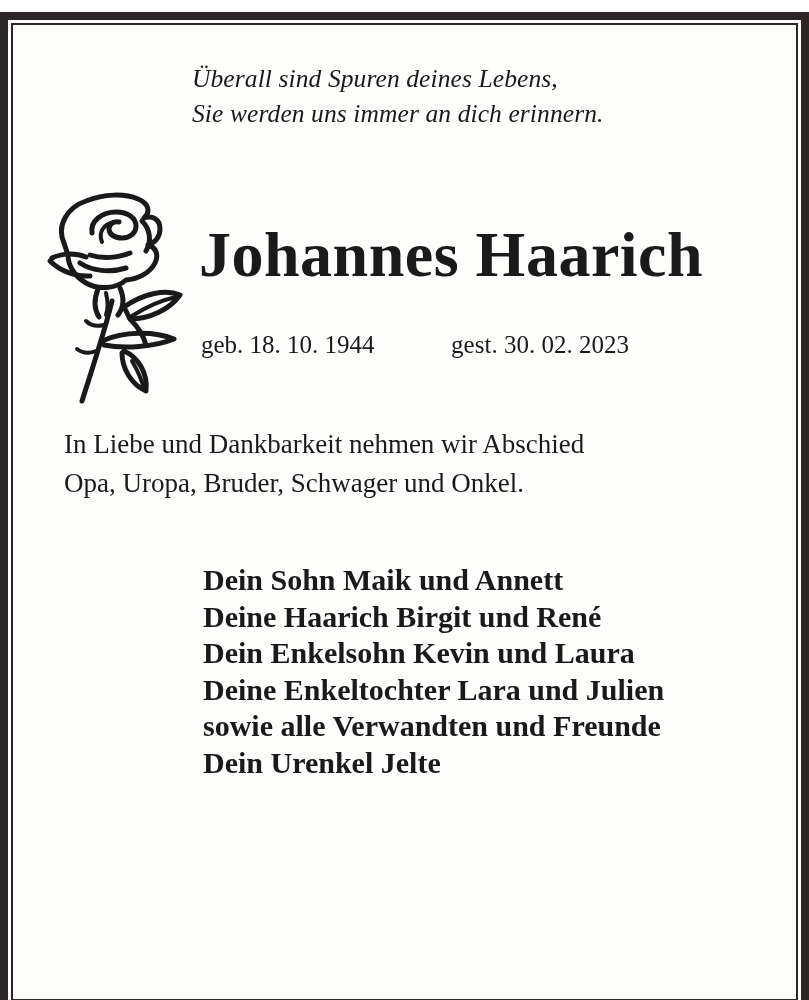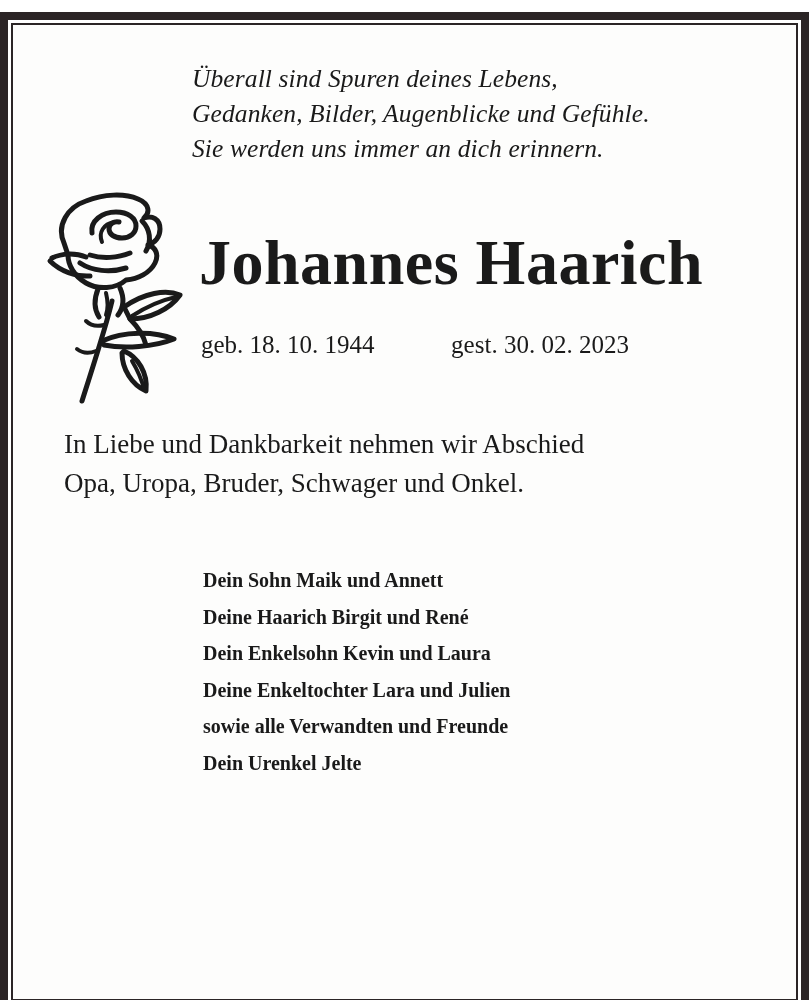"Gedanken, Bilder, Augenblicke und" div { html: <div>Gedanken, Bilder, Augenblicke und Gefühle.</div> -> none }
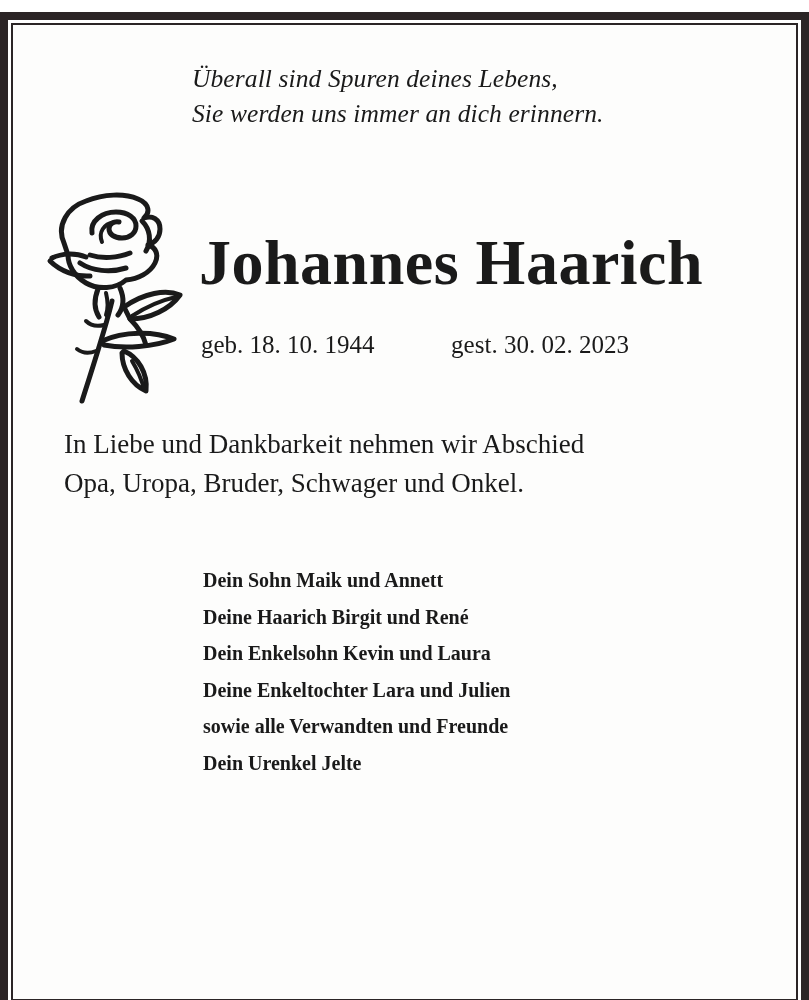"Johannes Haarich" .deceased-name { top: 203px -> 195px }
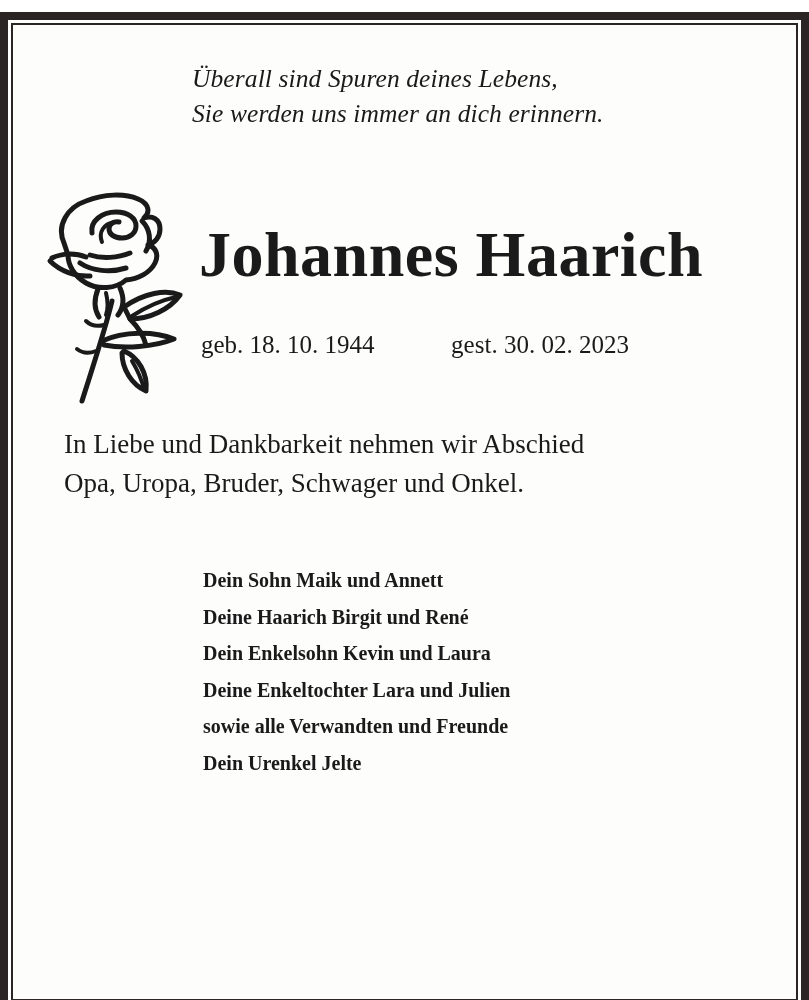"Dein Sohn Maik und Annett" .mourners { font-size: 20px -> 30px }
